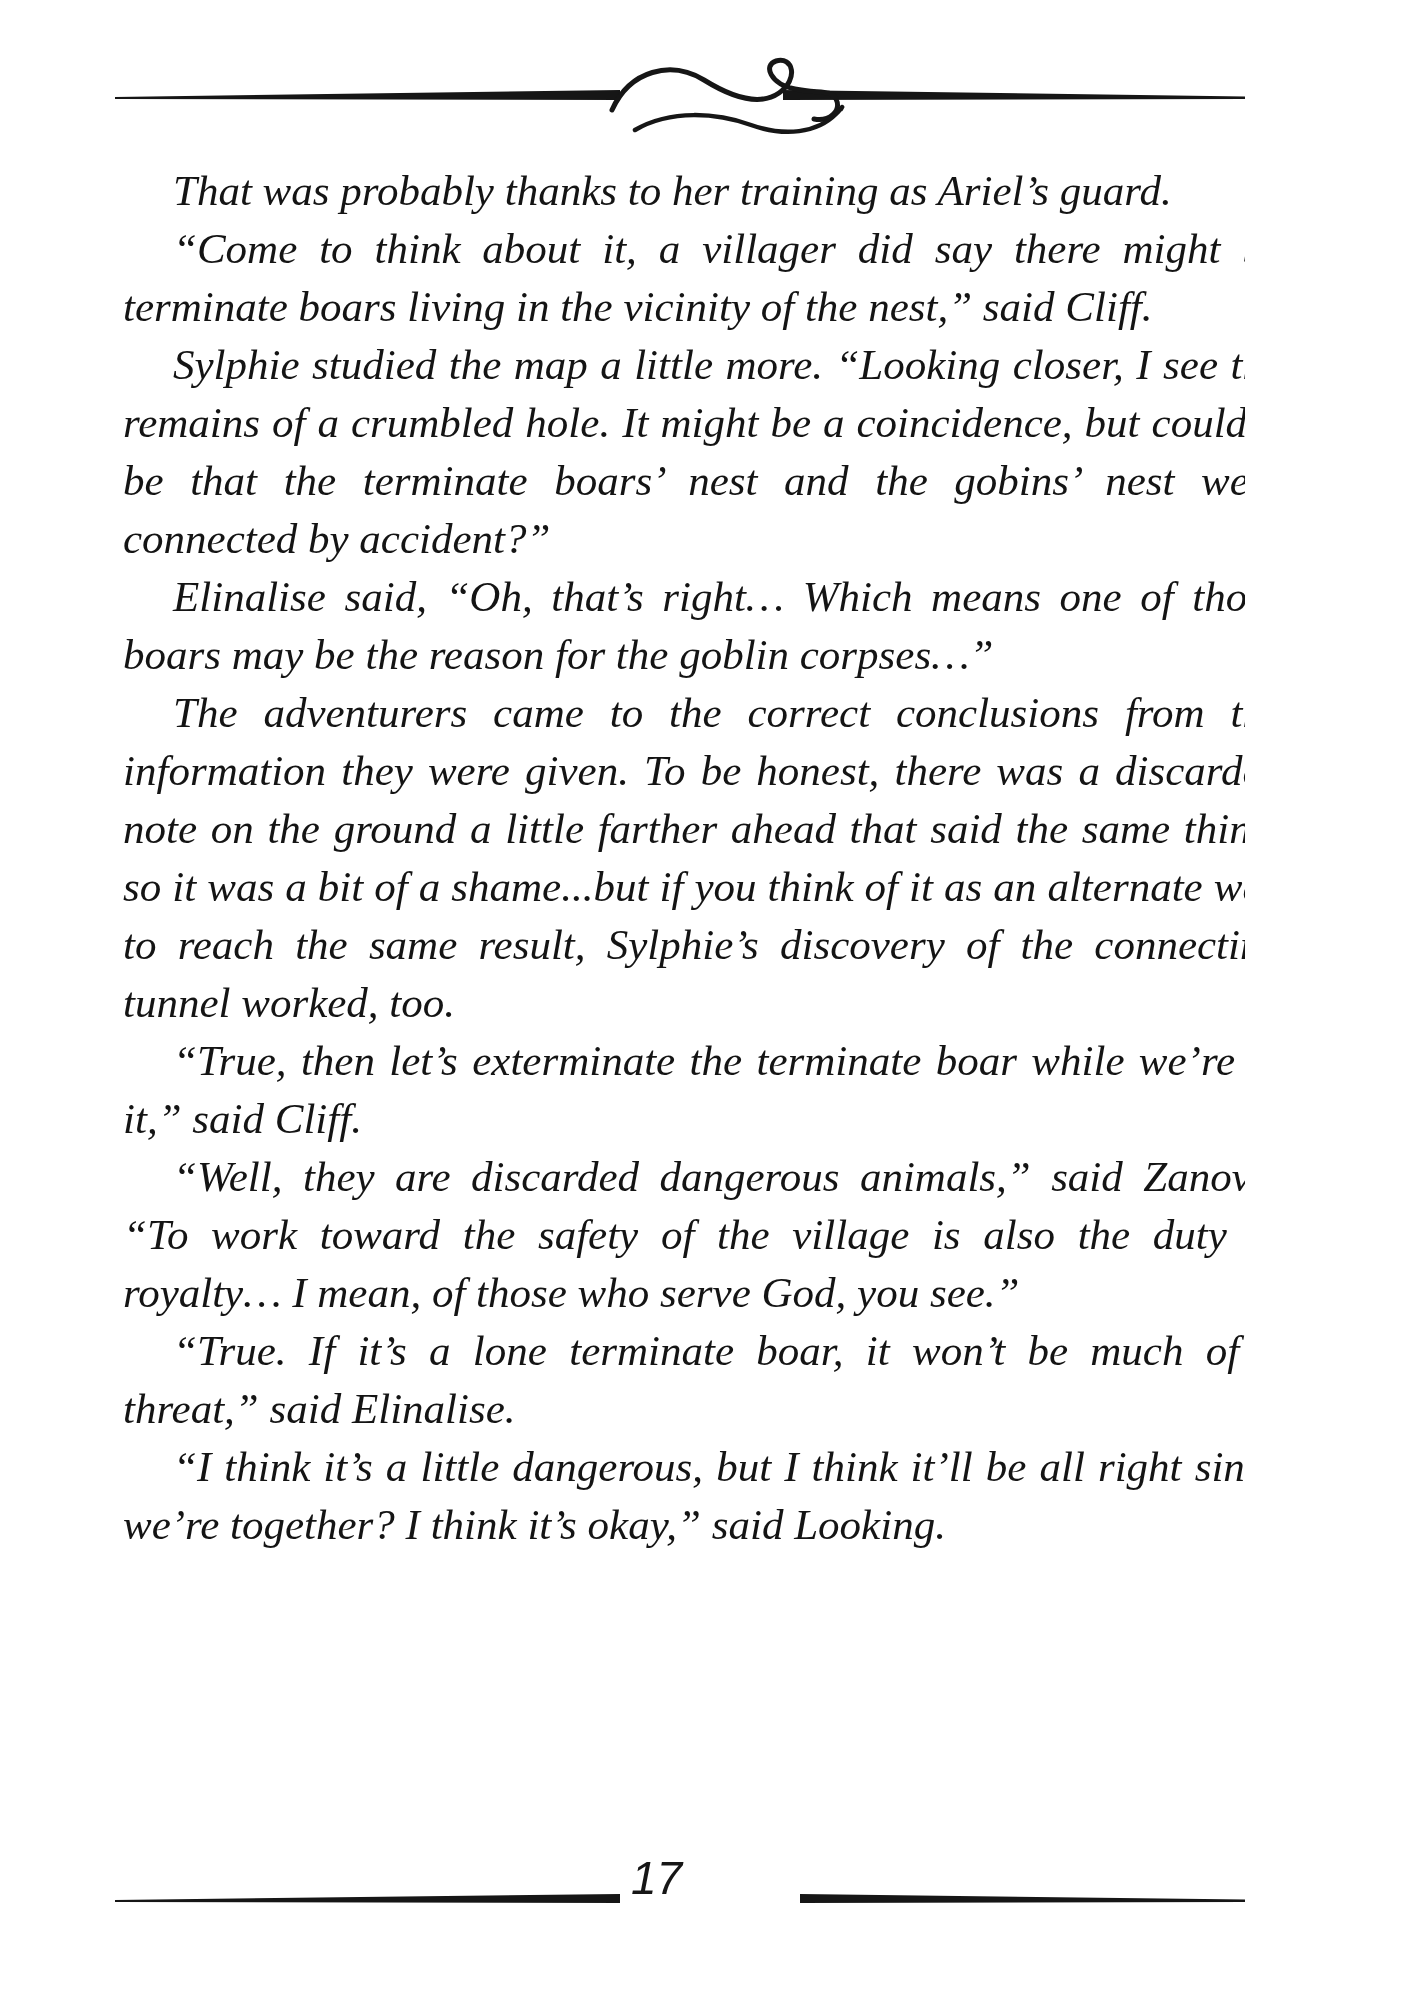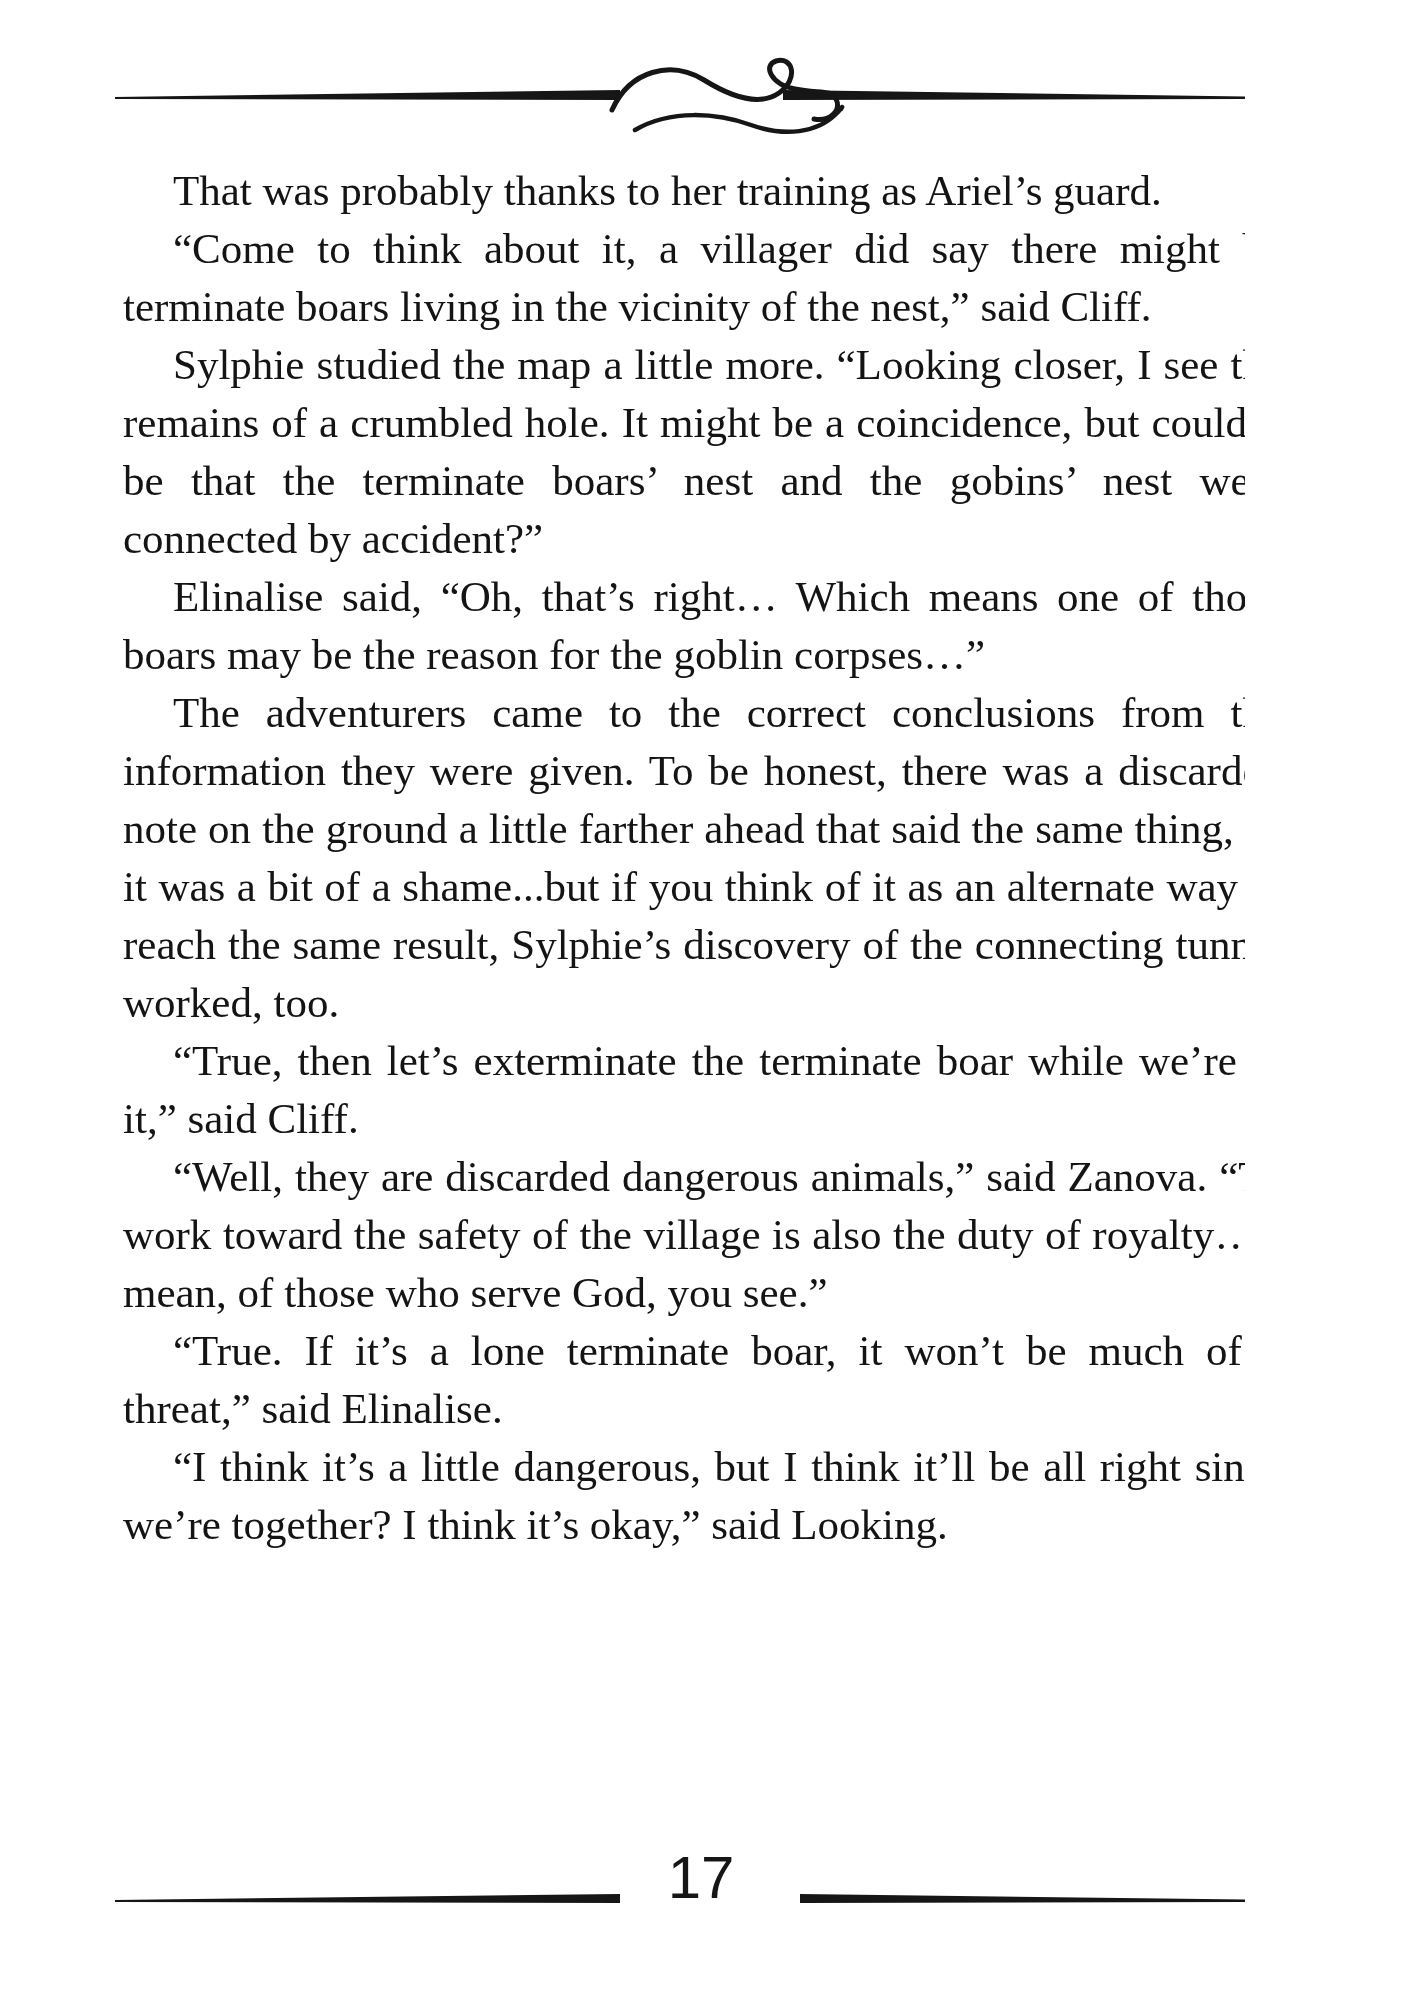"That was probably thanks to" .page { font-style: none -> italic }
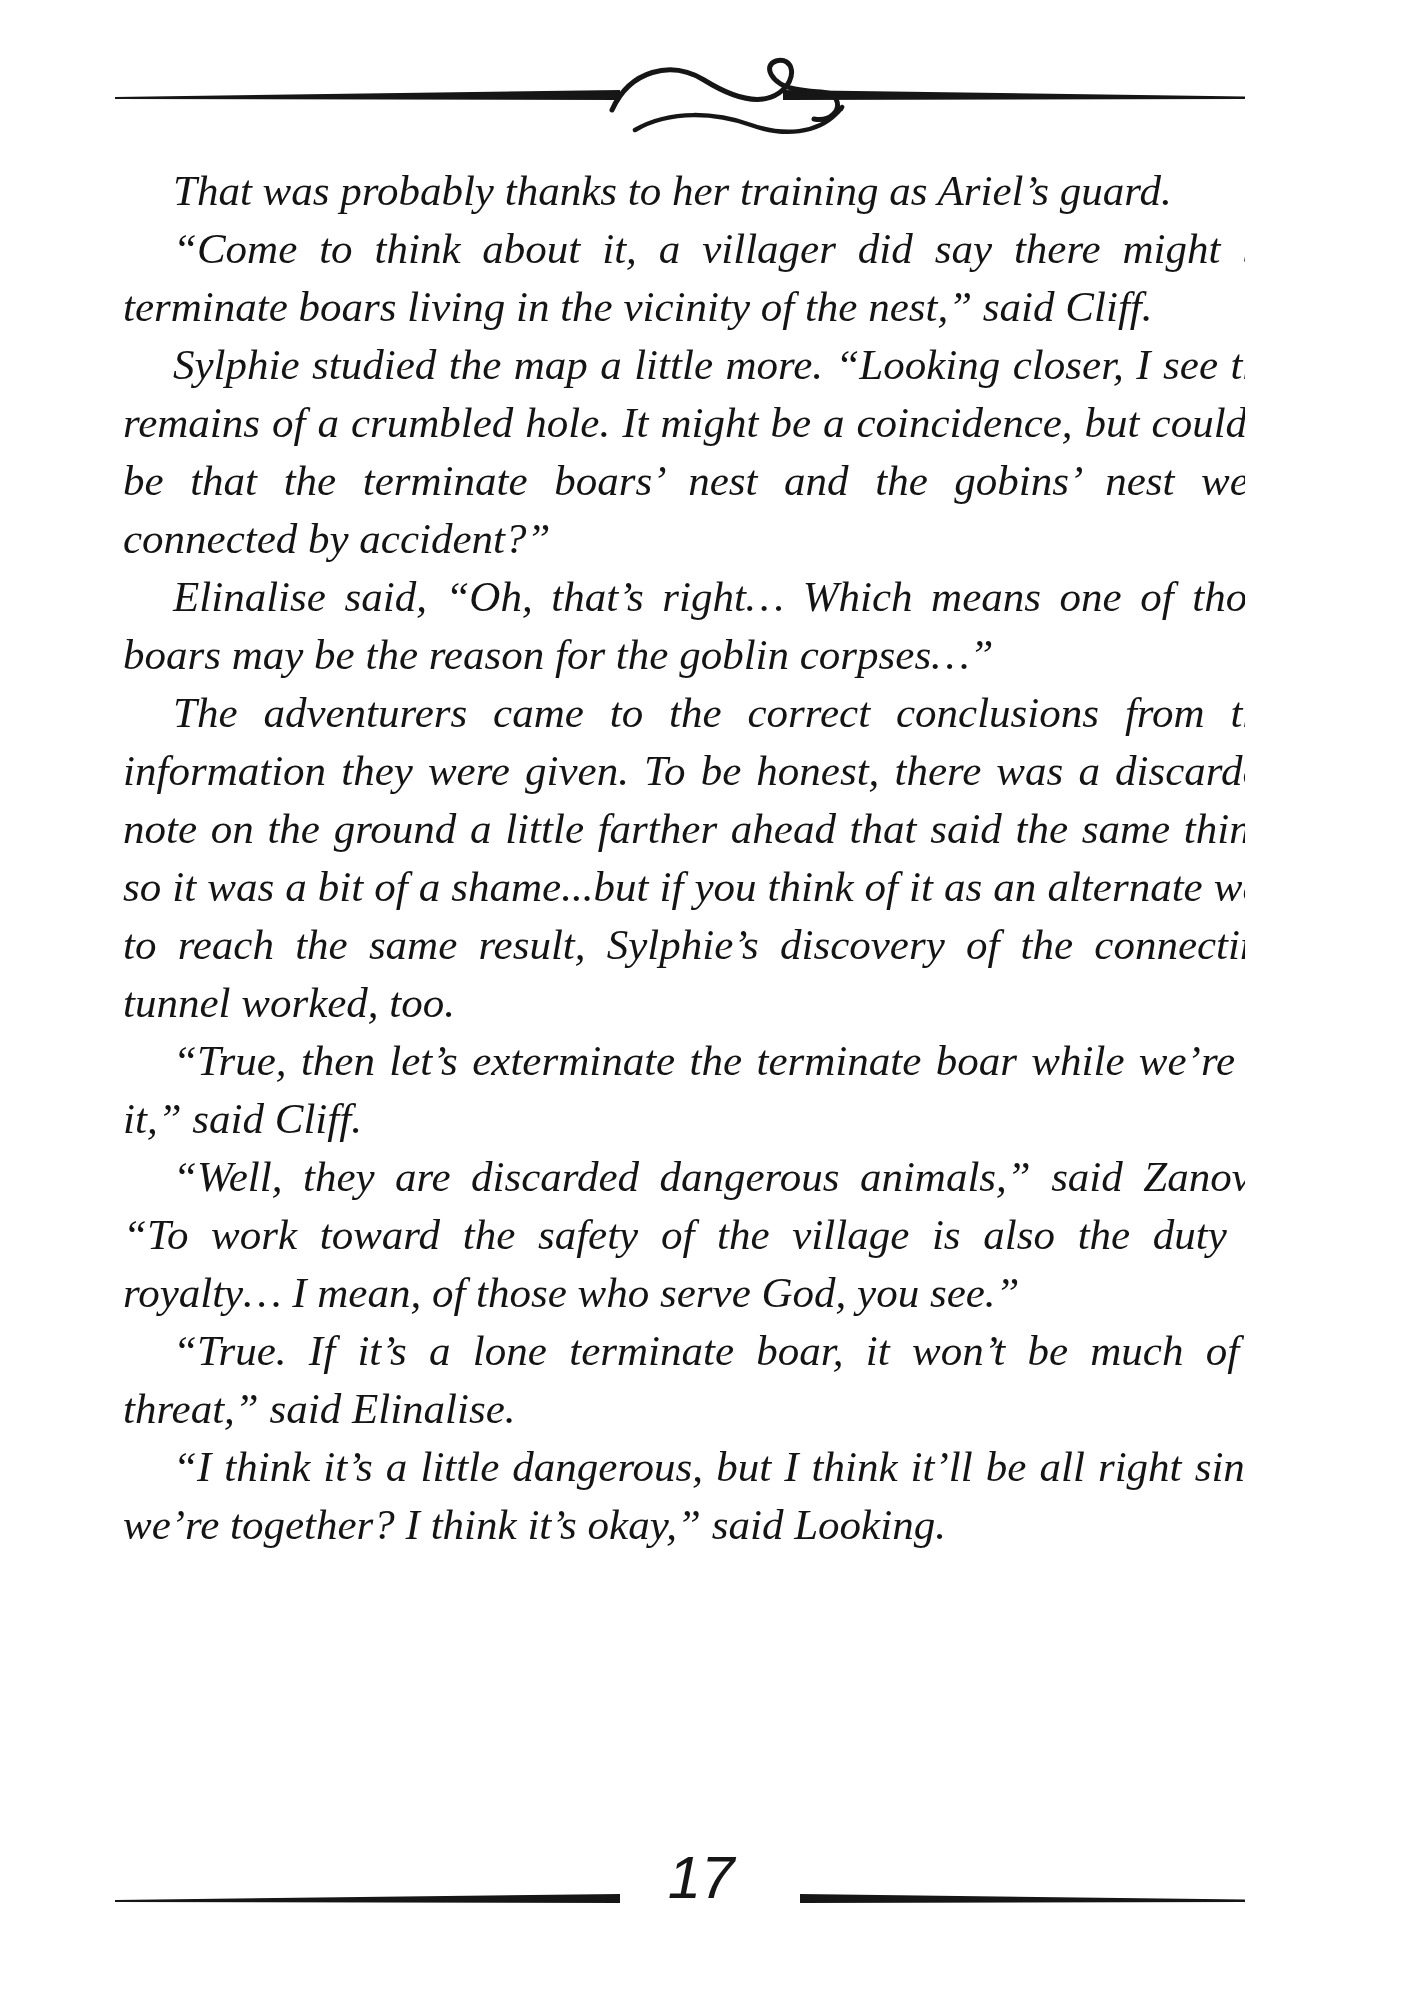"17" .page-number { font-size: 60px -> 46px; text-align: center -> left }
